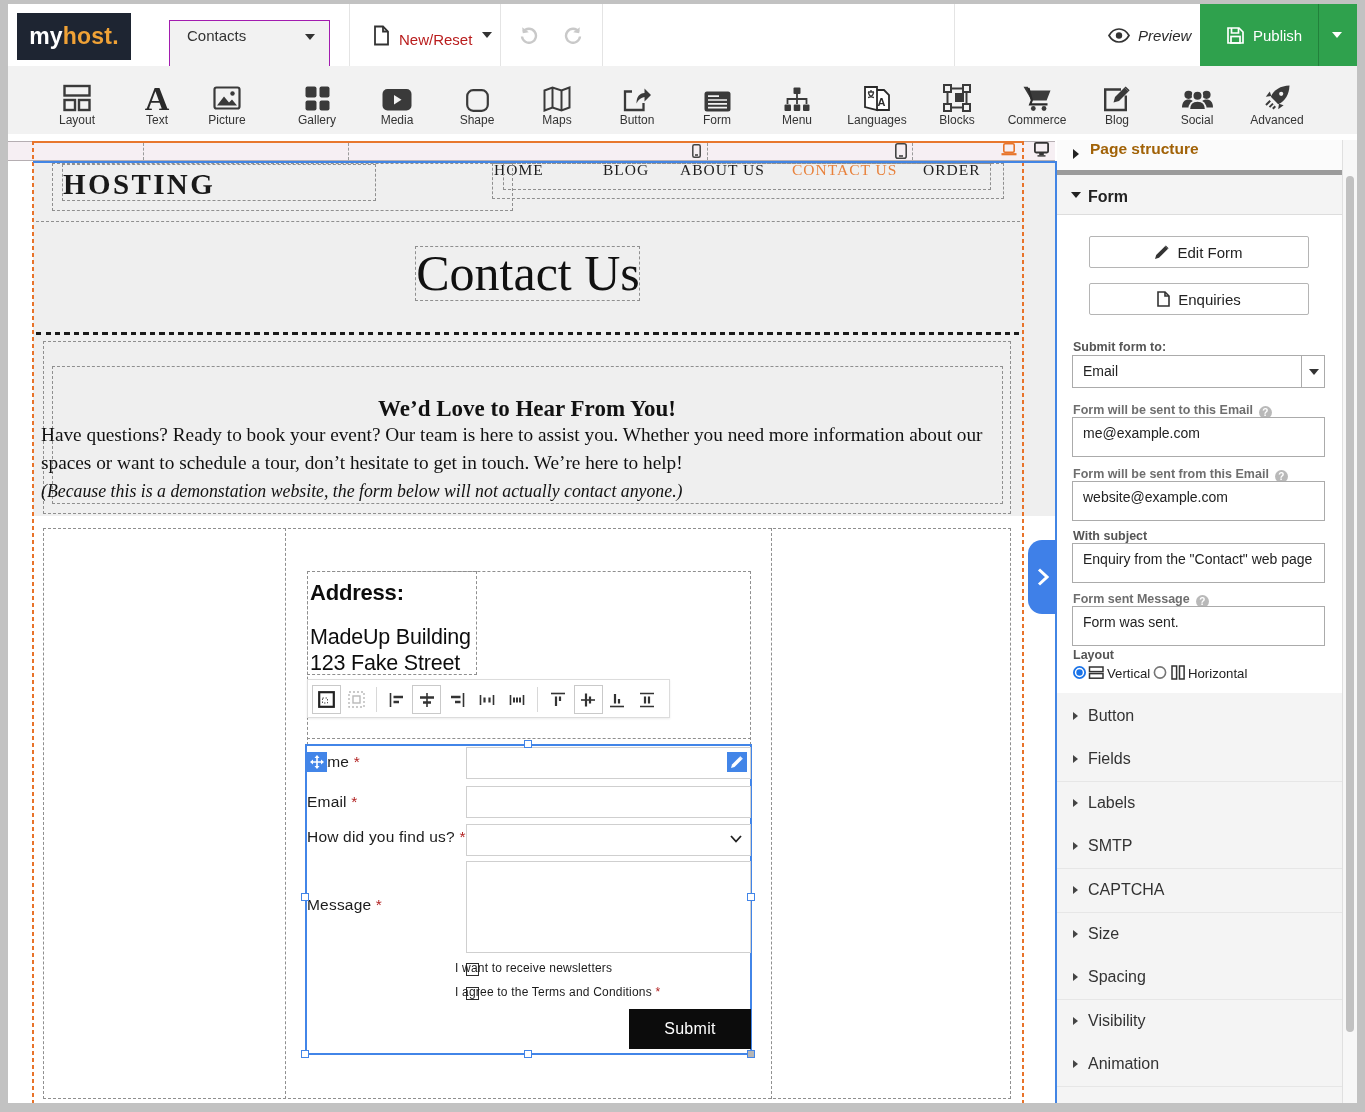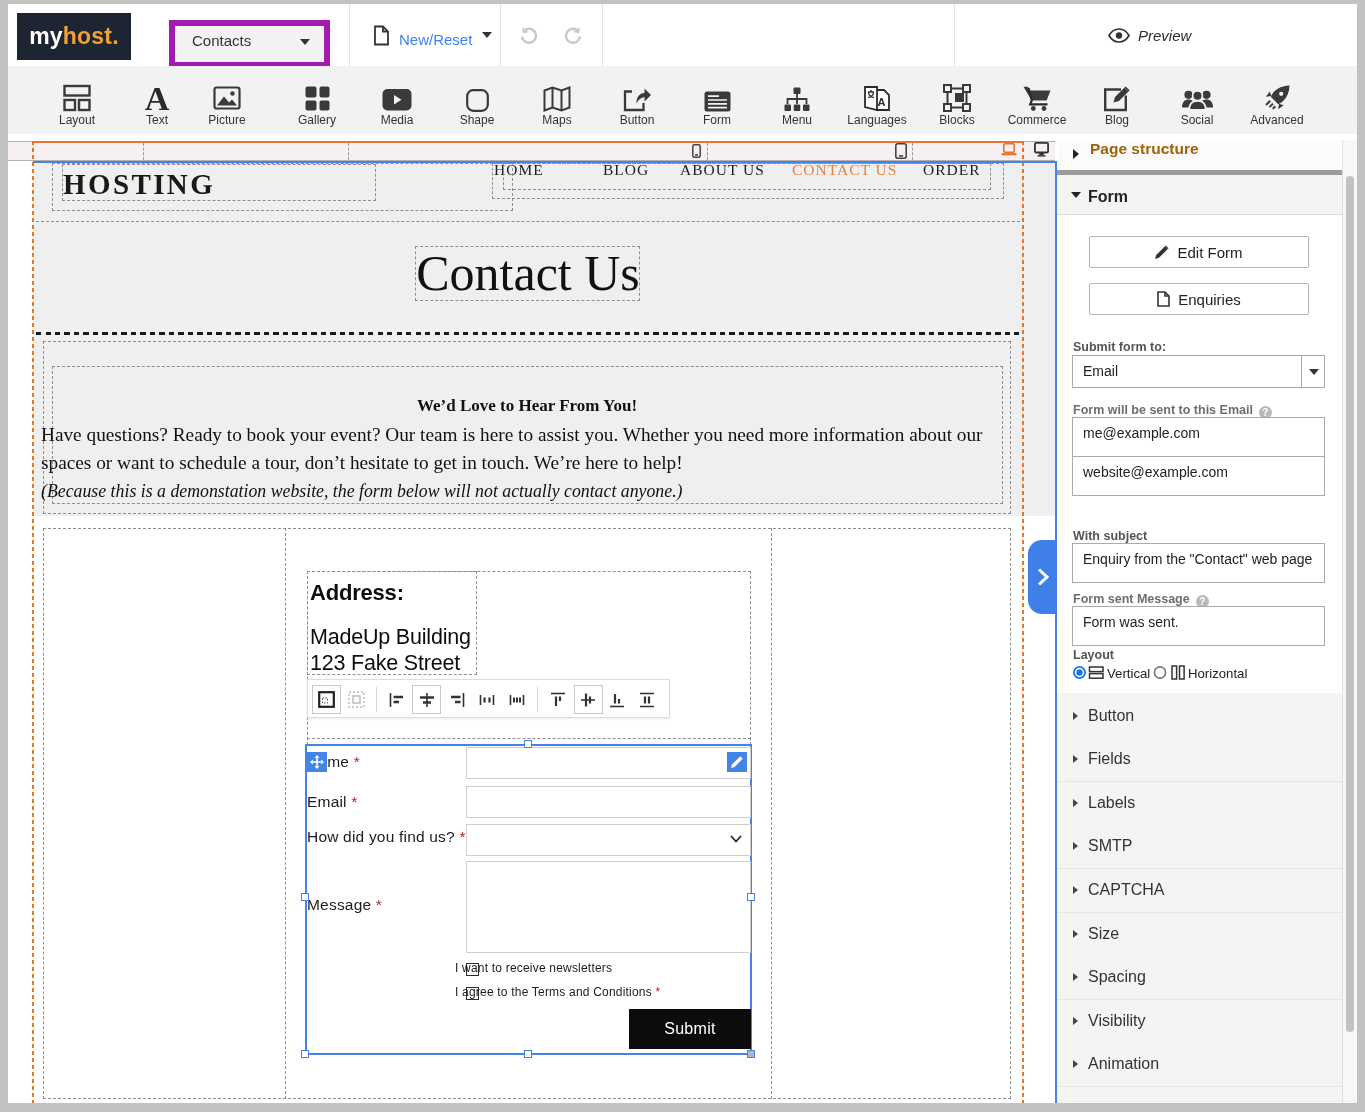"Contacts" #contacts { border: 6px solid #a21caf -> 1px solid #a21caf }
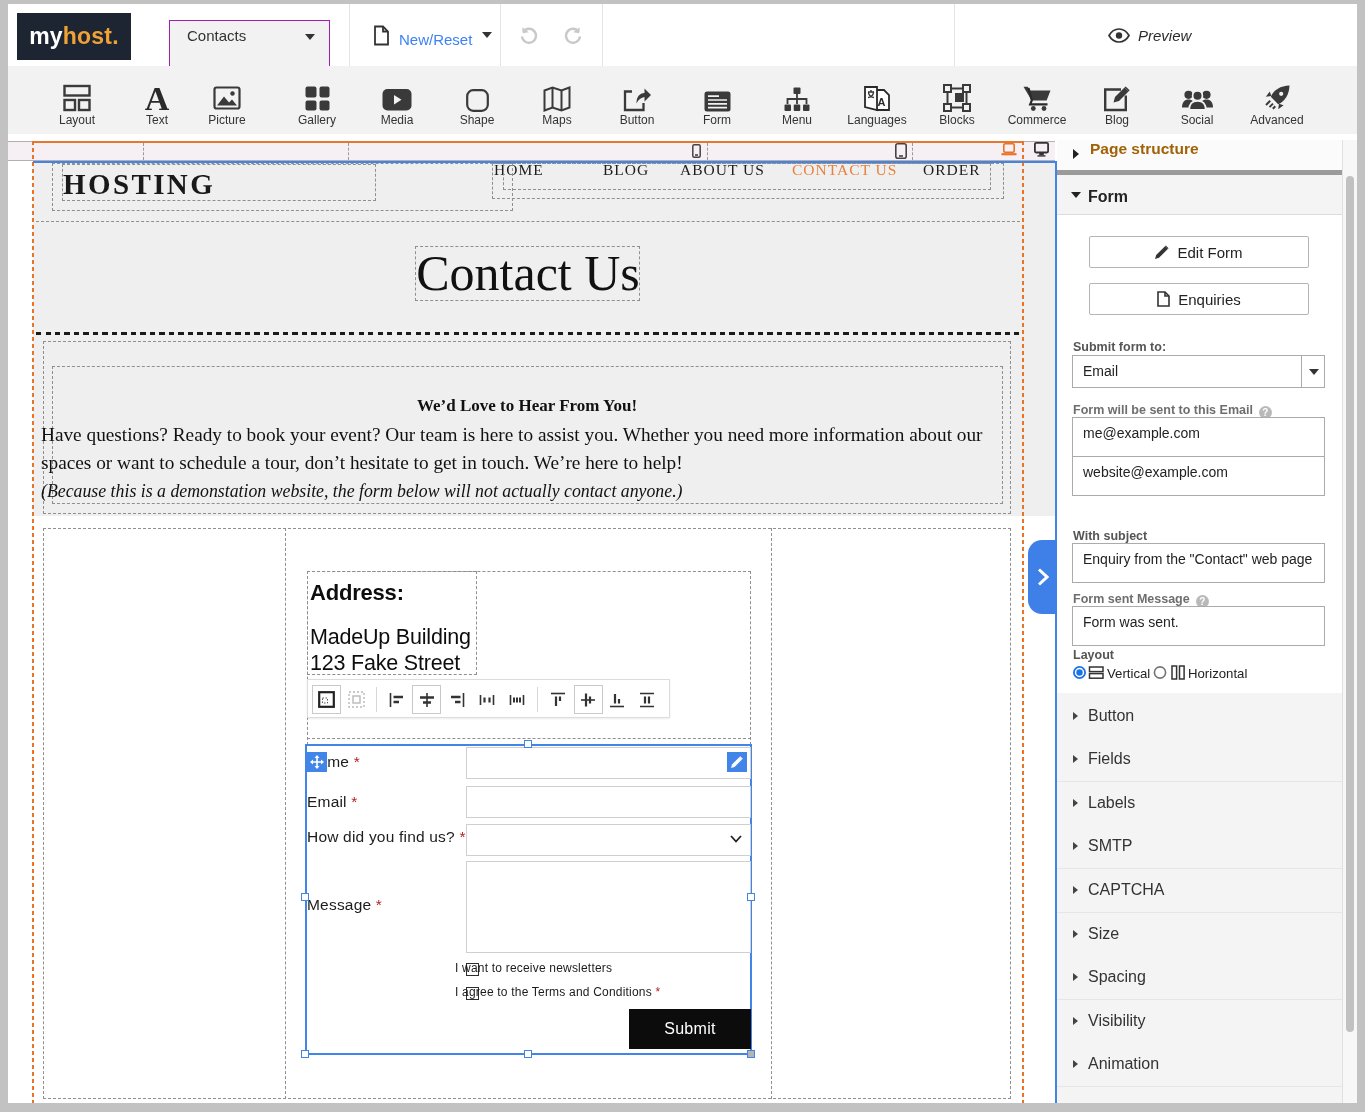"New/Reset" #newreset .txt { color: #3b82f6 -> #b91c1c }
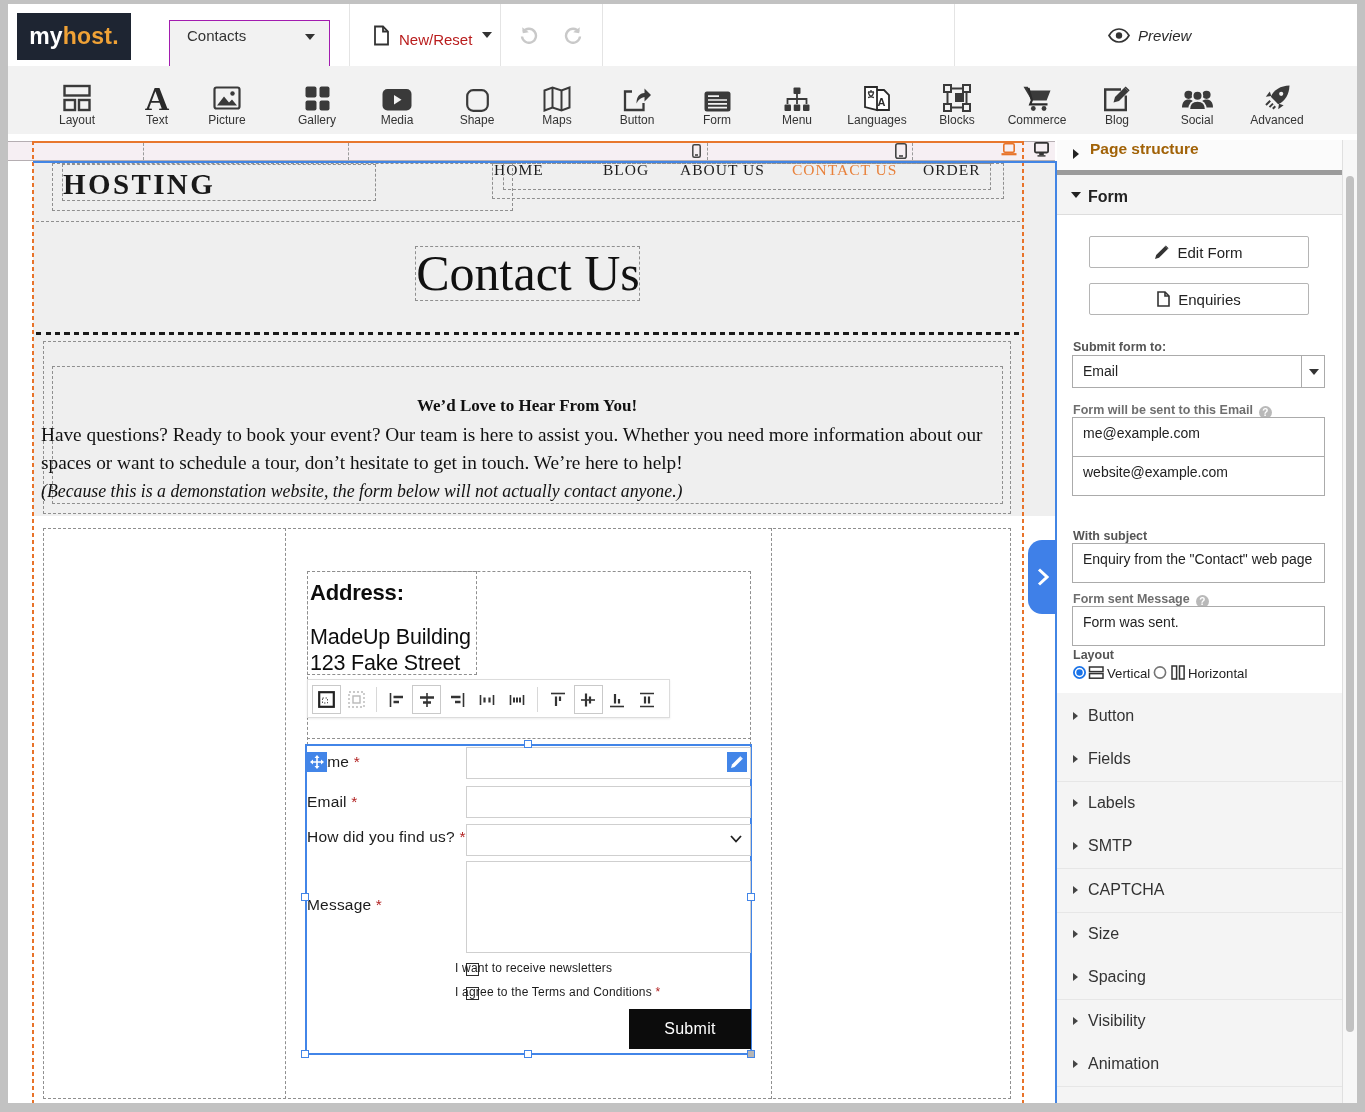"Publish" div.abs { html: none -> <div> <svg> <path></path> <path></path> <rect></rect> </svg> <span>Publish</span> <span></span> <span></span> </div> }
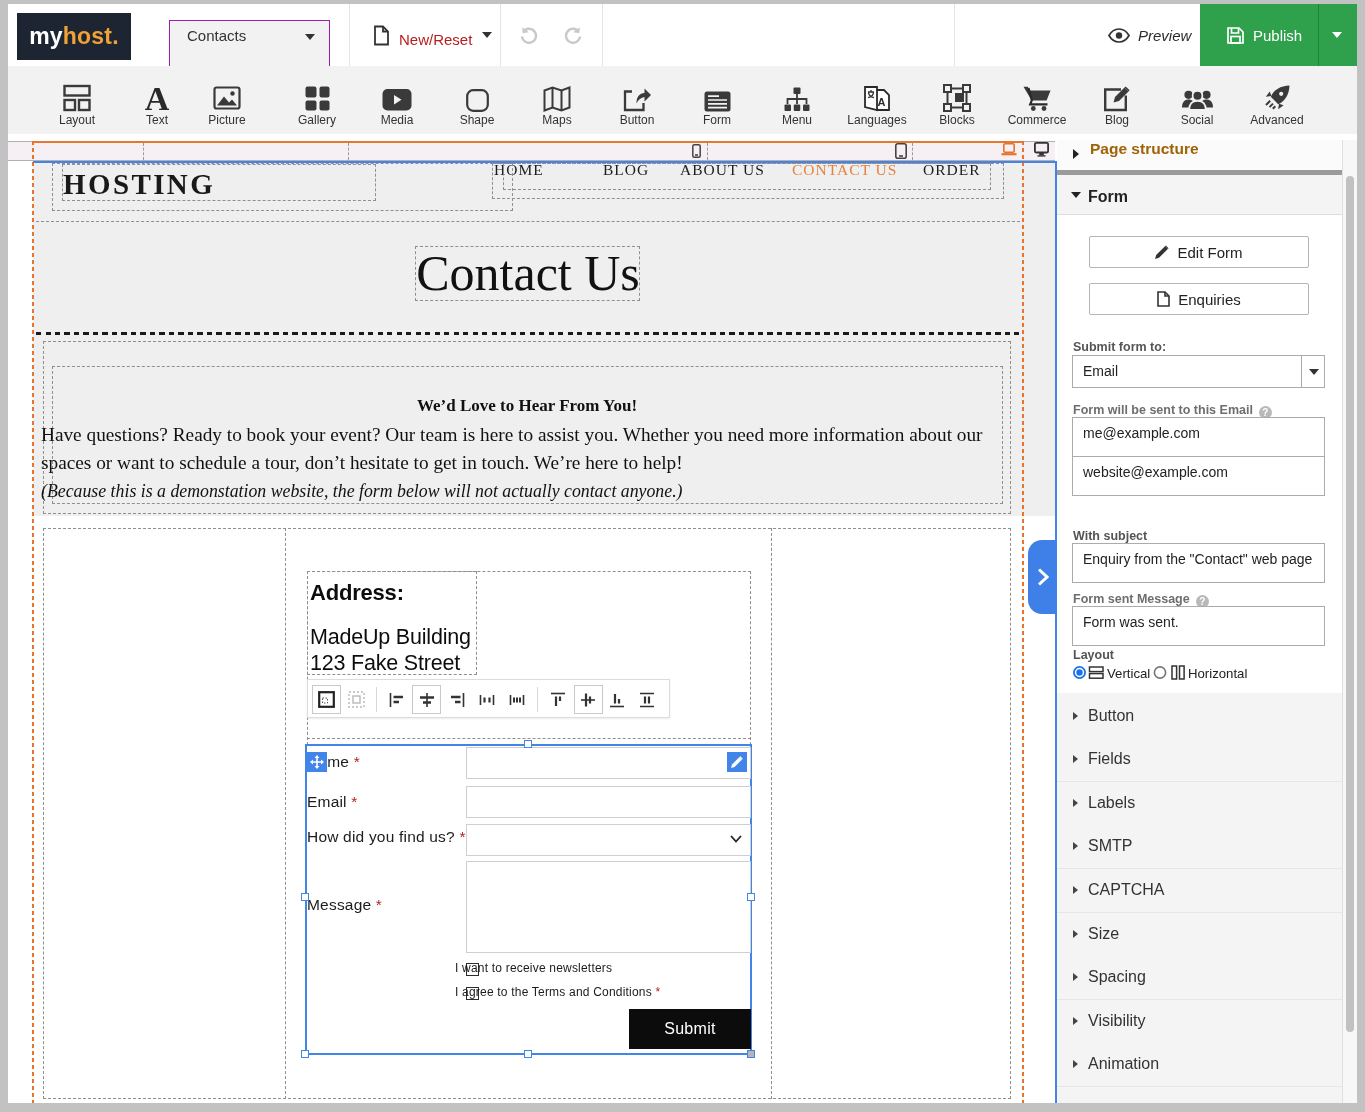"We’d Love to Hear From" #weld { font-size: 17px -> 23px }
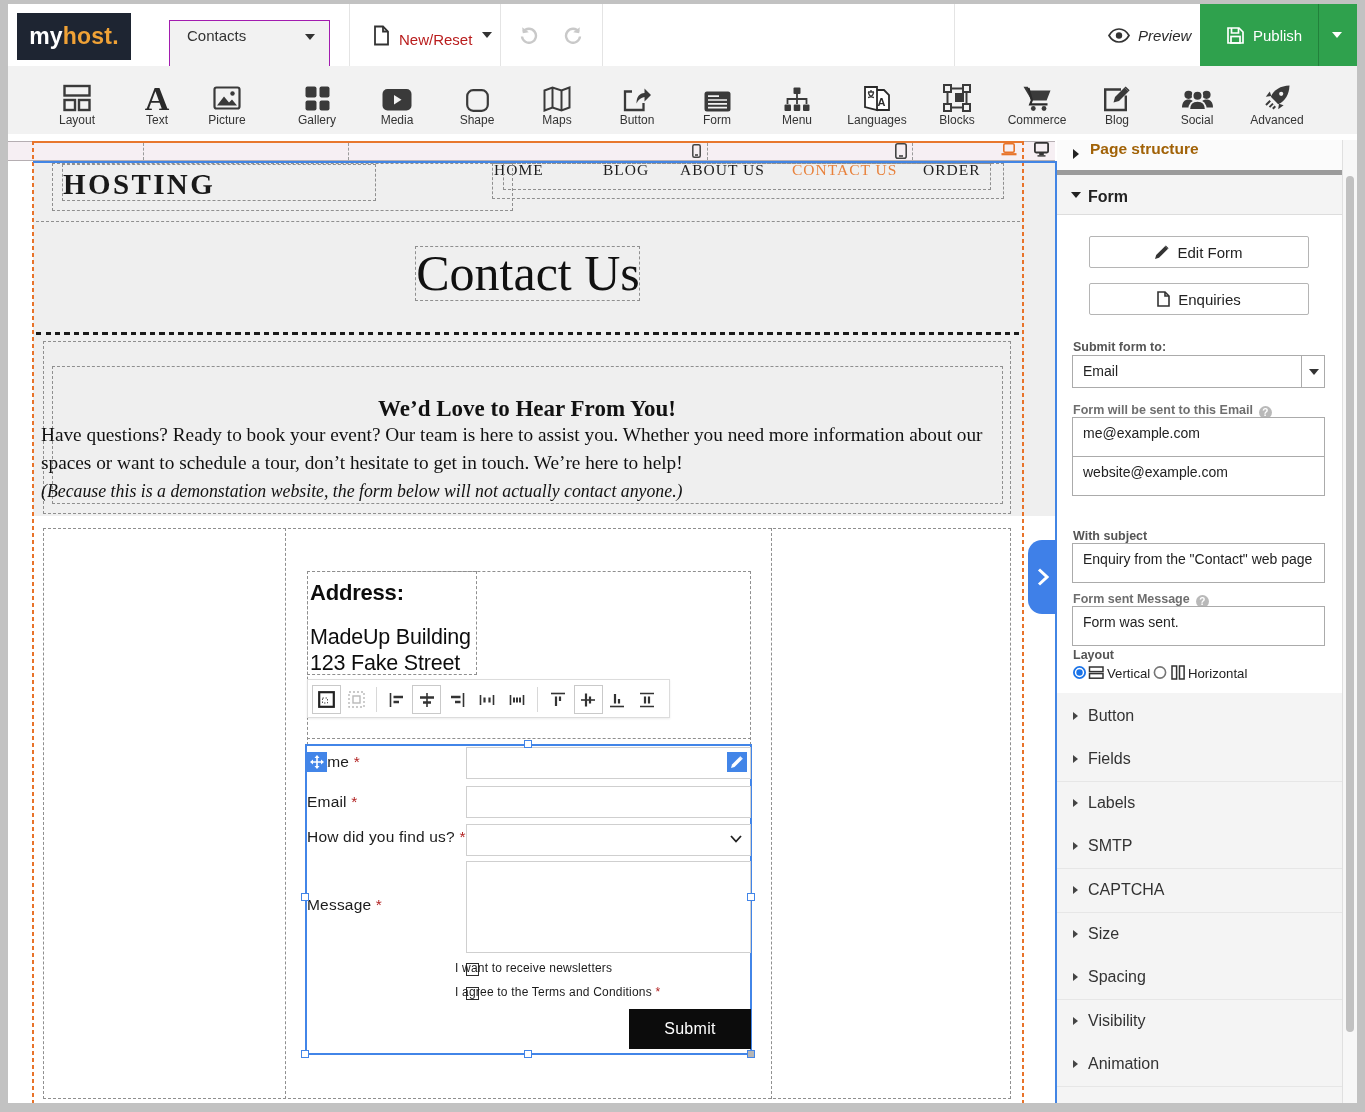"website@example.com" div.sinput { top: 456px -> 481px }
